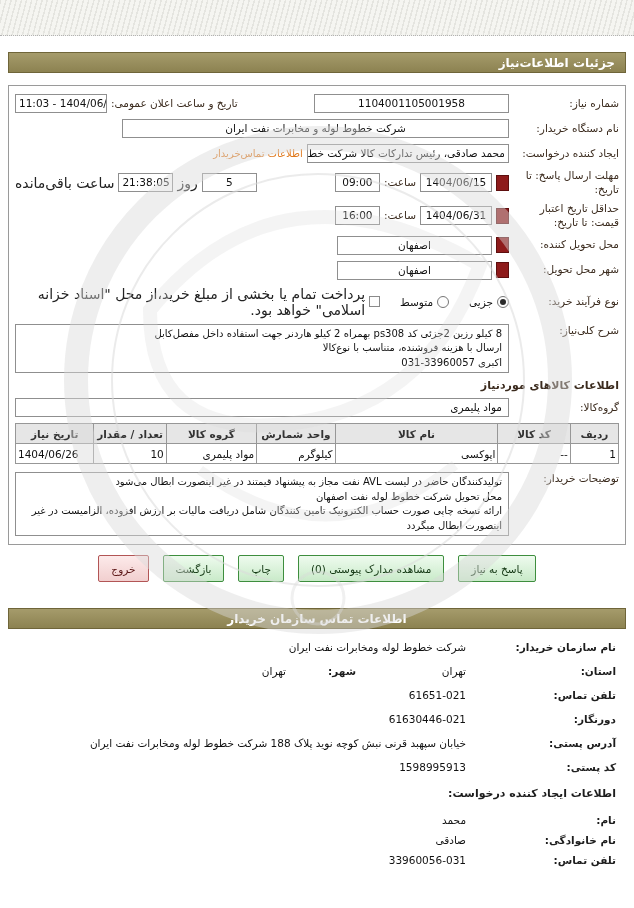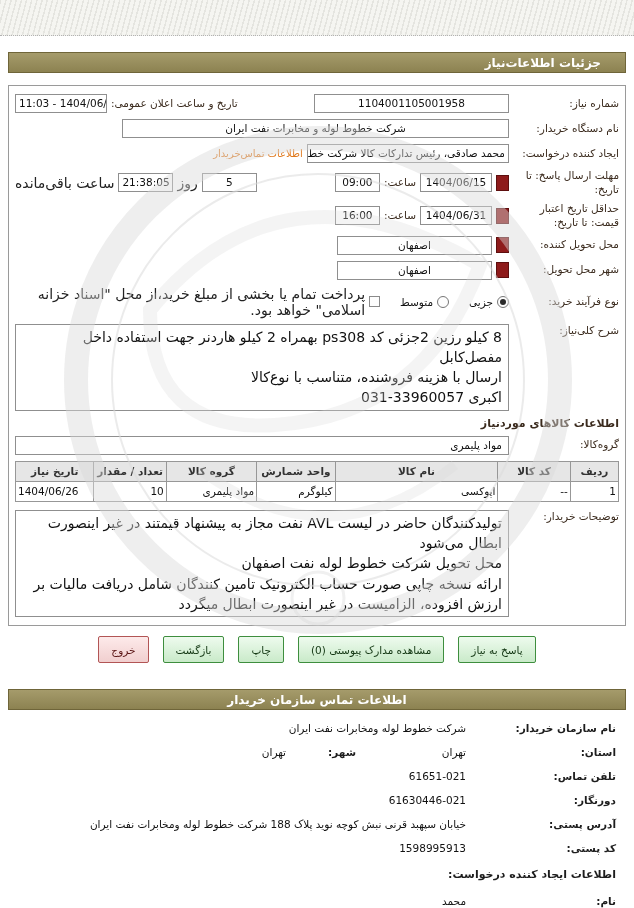"جزئیات اطلاعات‌نیاز" .bar { padding: 0 24px -> 0 10px }
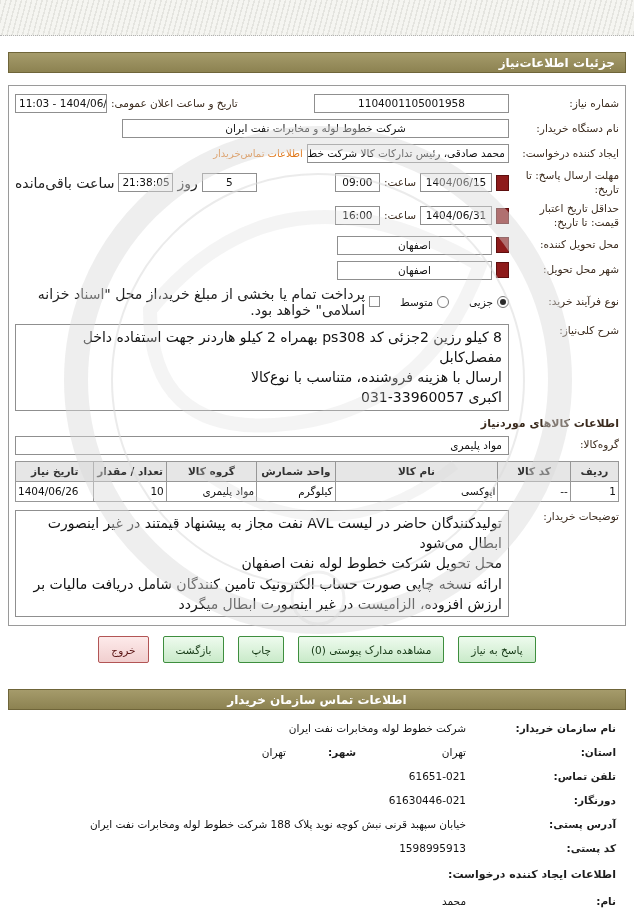"8 کیلو رزین 2جزئی کد" .boxml { font-size: 14px -> 10px }
